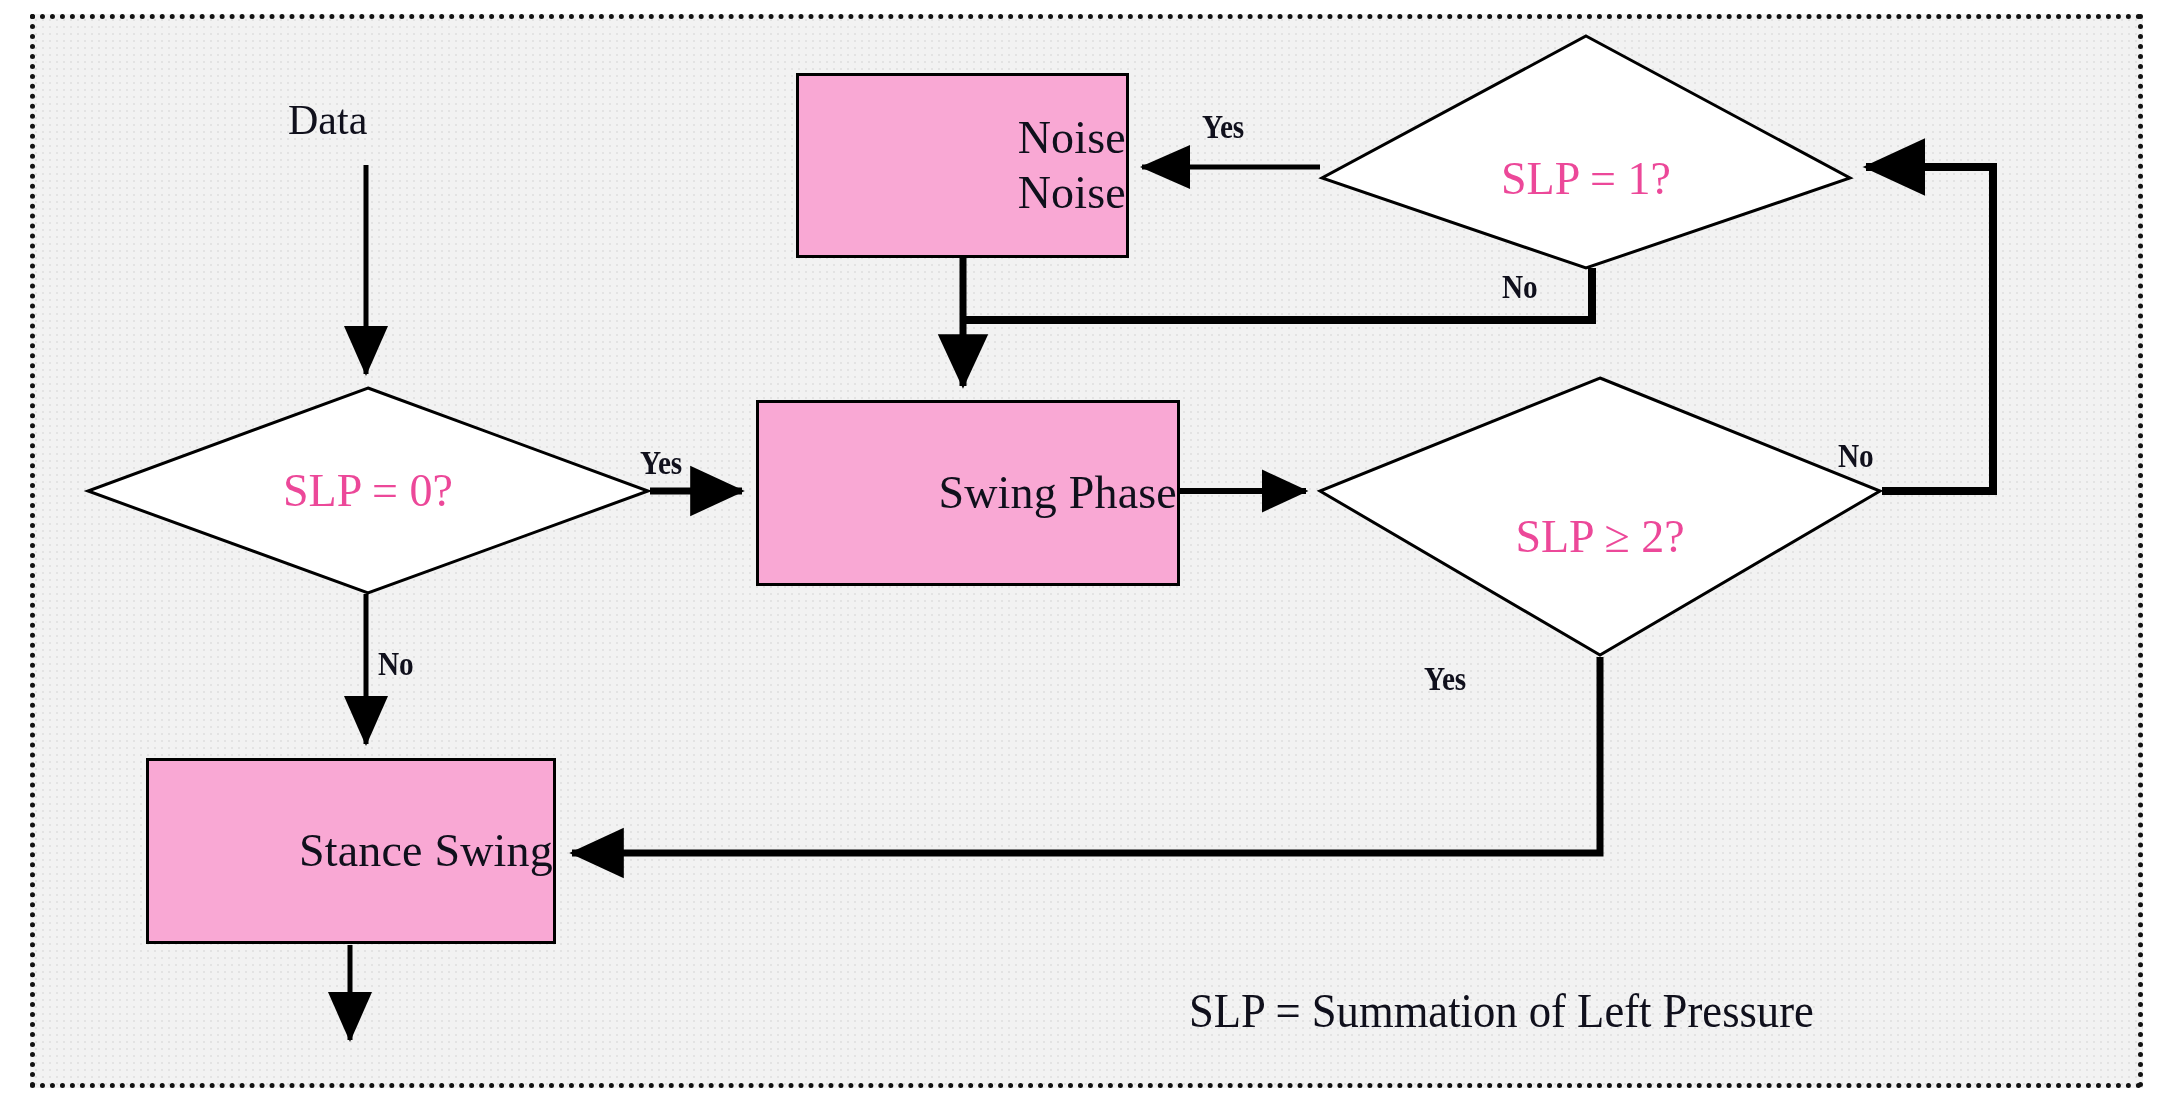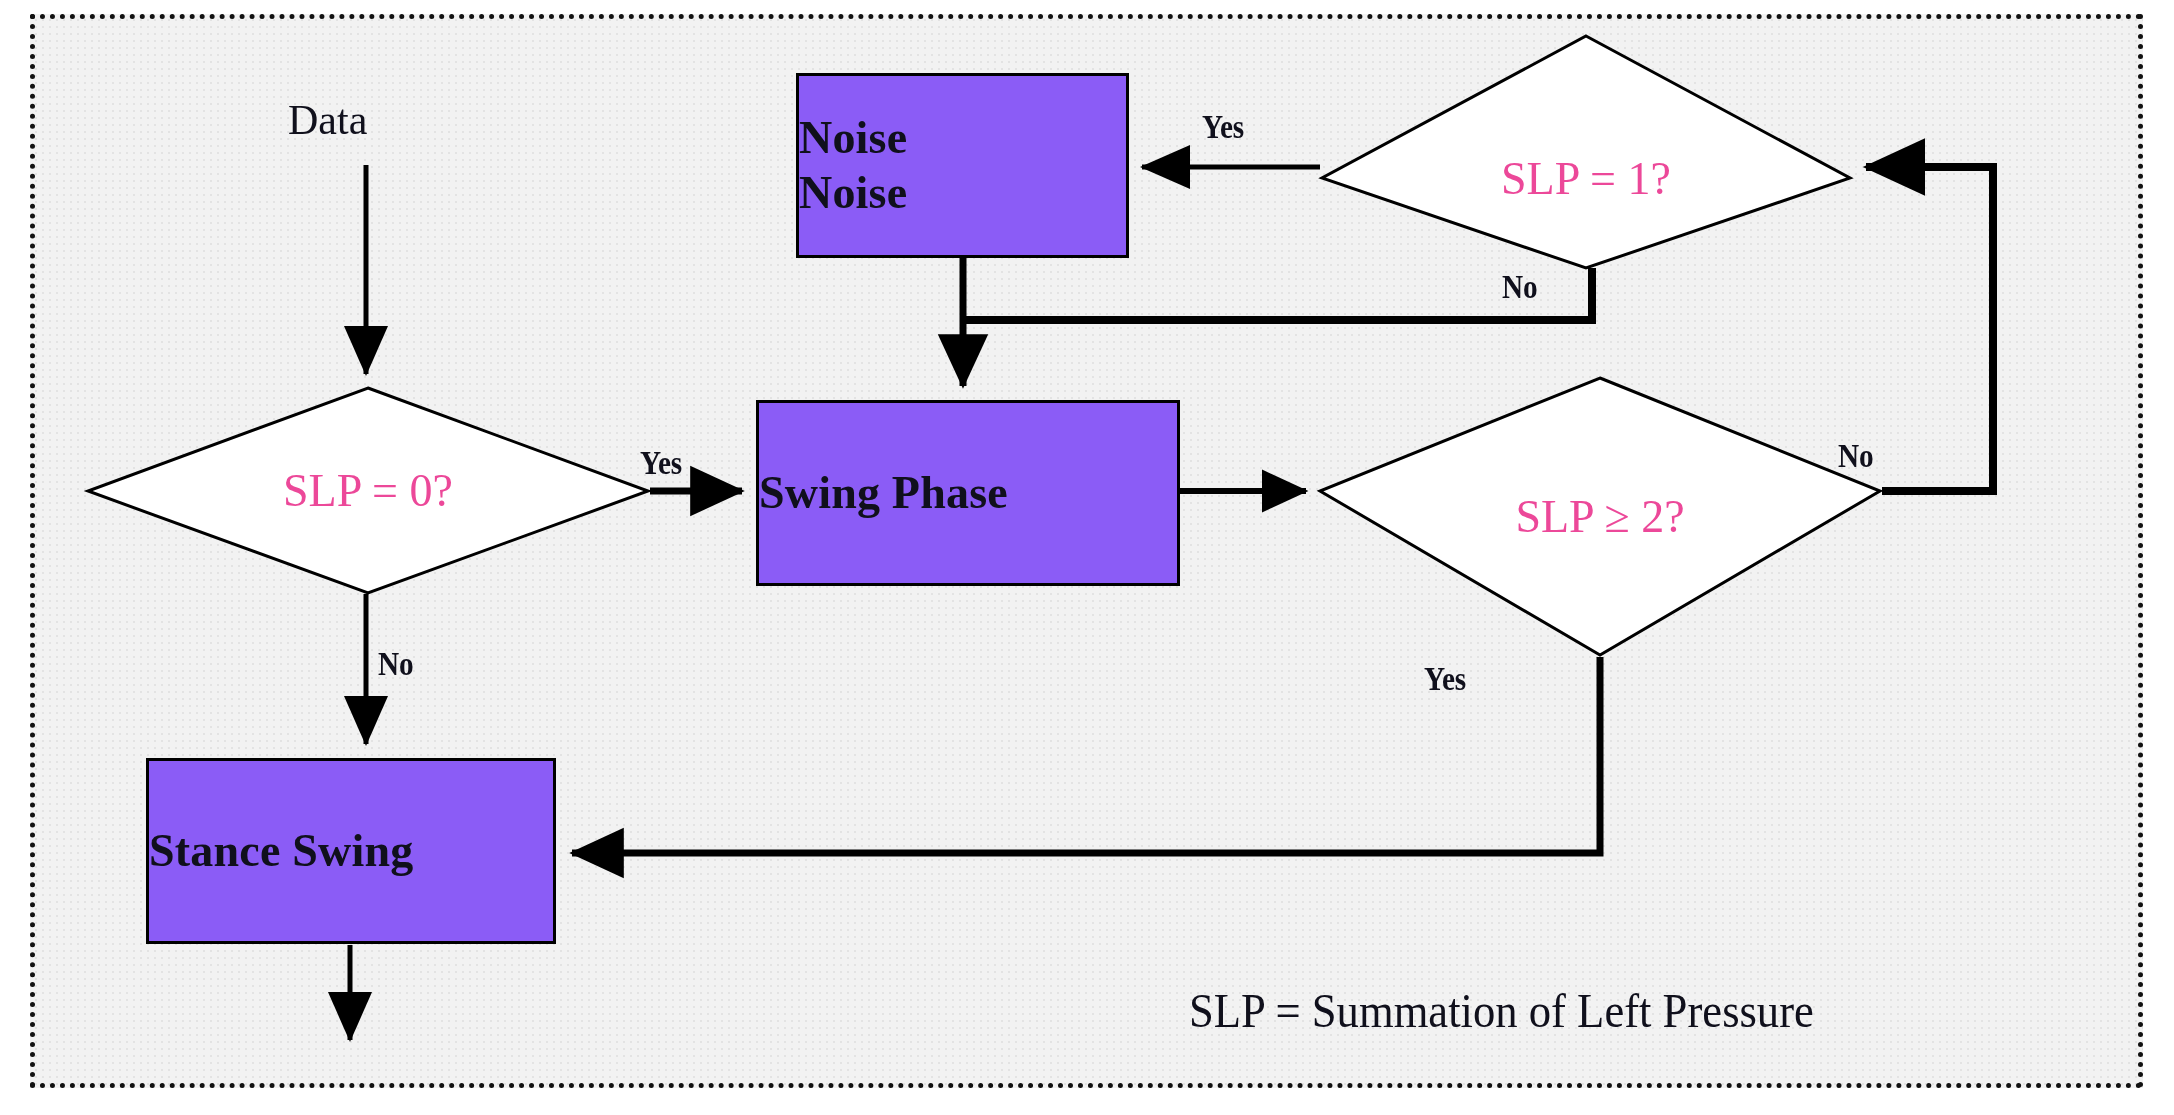"Noise" .node-box { background: #8b5cf6 -> #f9a8d4; font-weight: bold -> none; justify-content: flex-start -> flex-end }
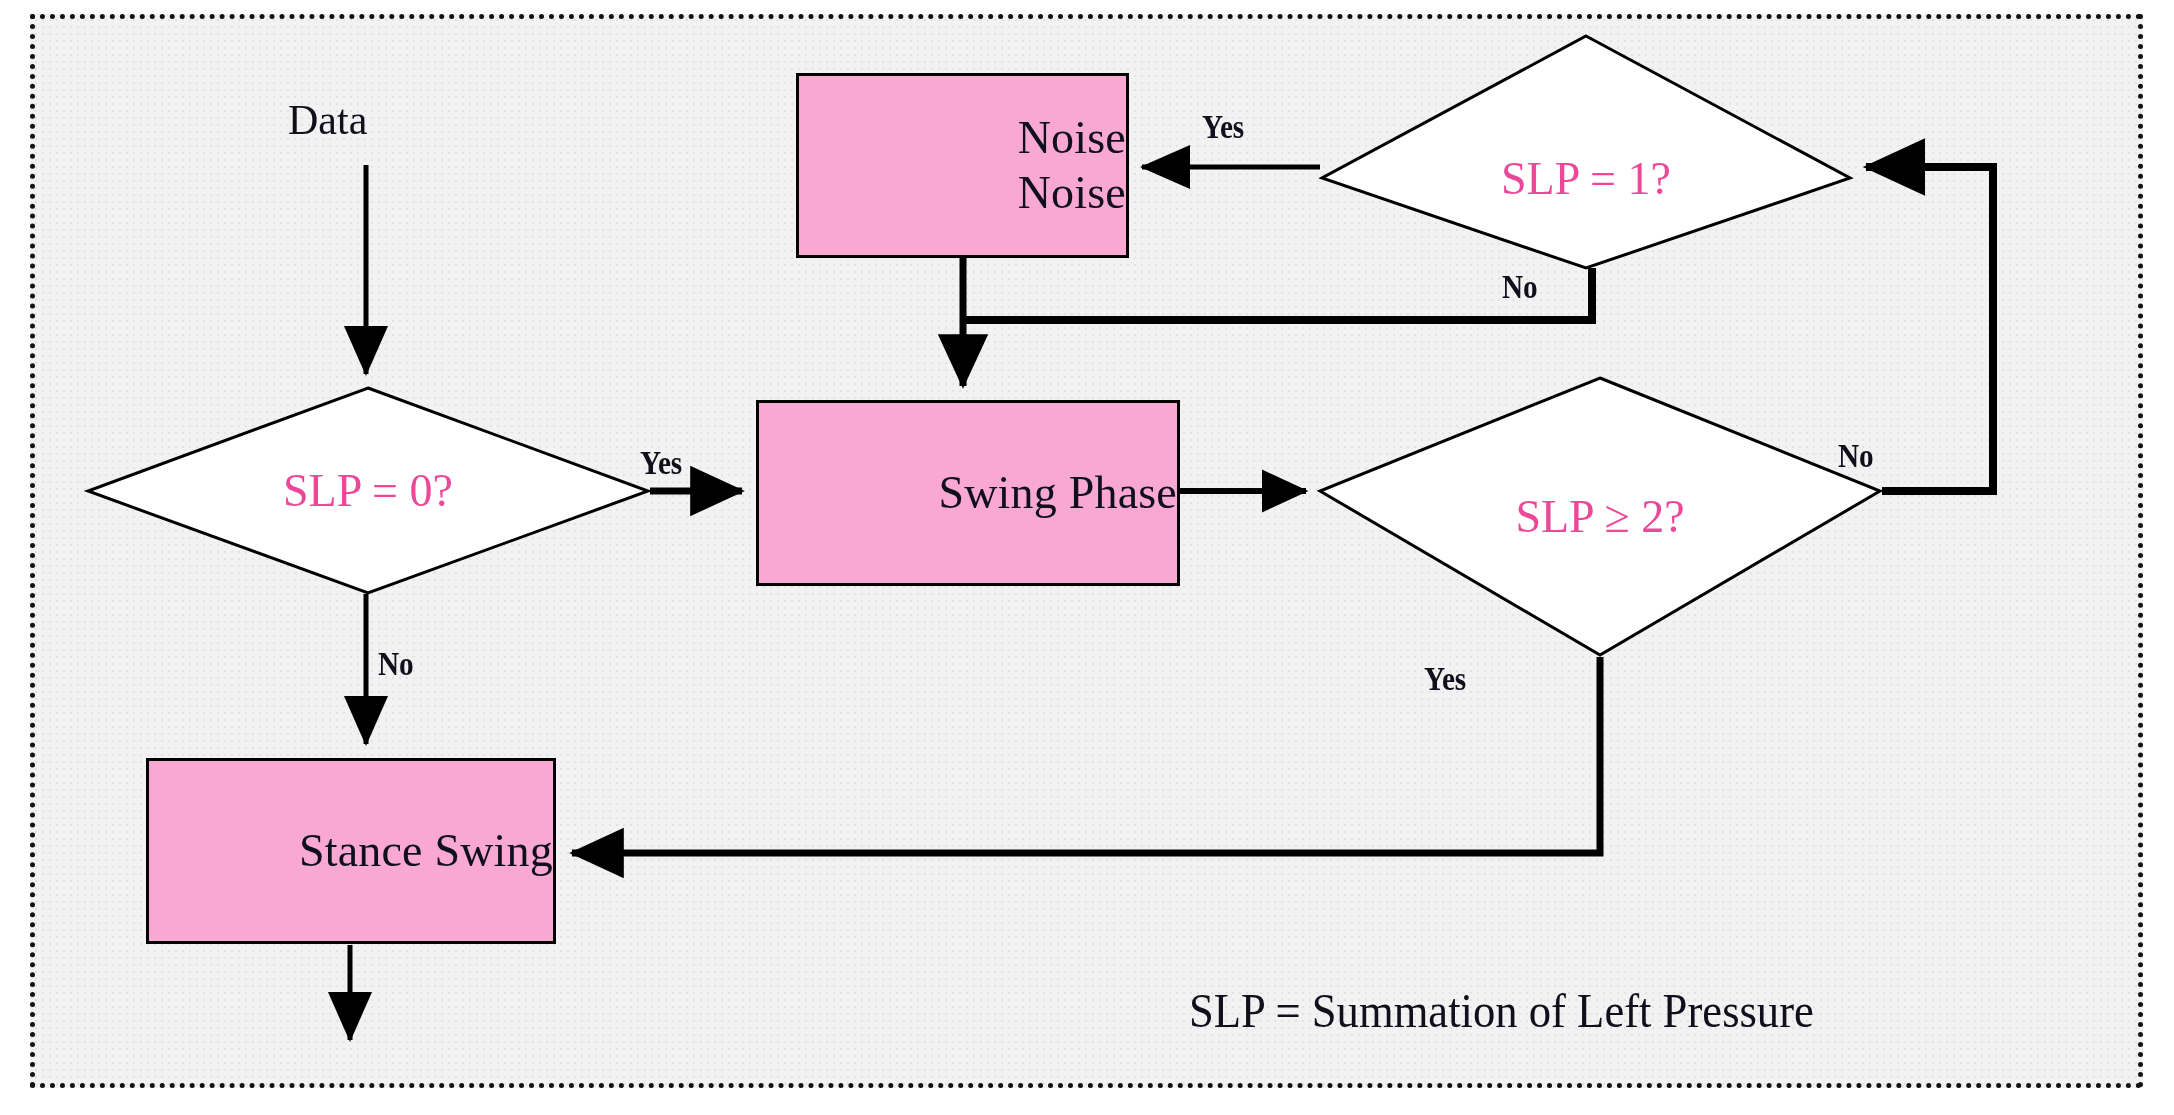"SLP ≥ 2?" #label-slp2 { top: 378px -> 398px }
